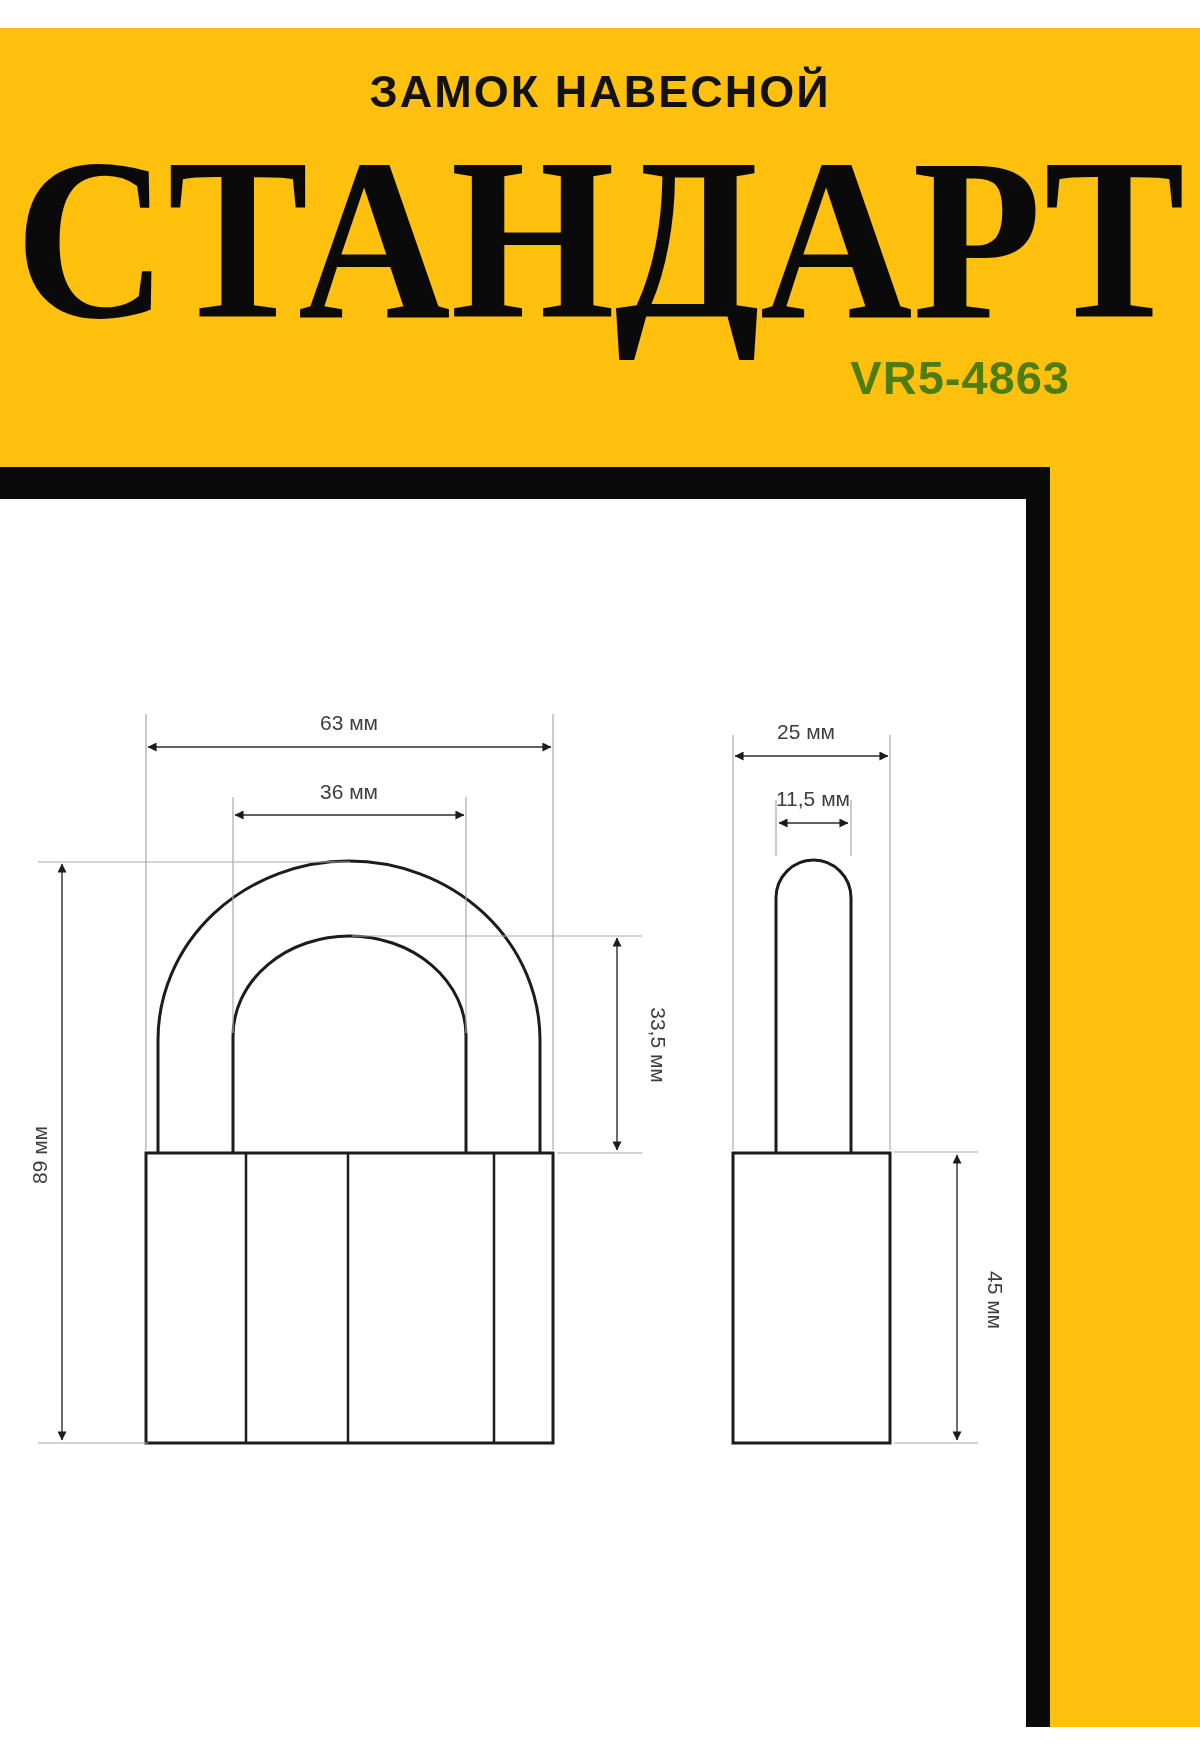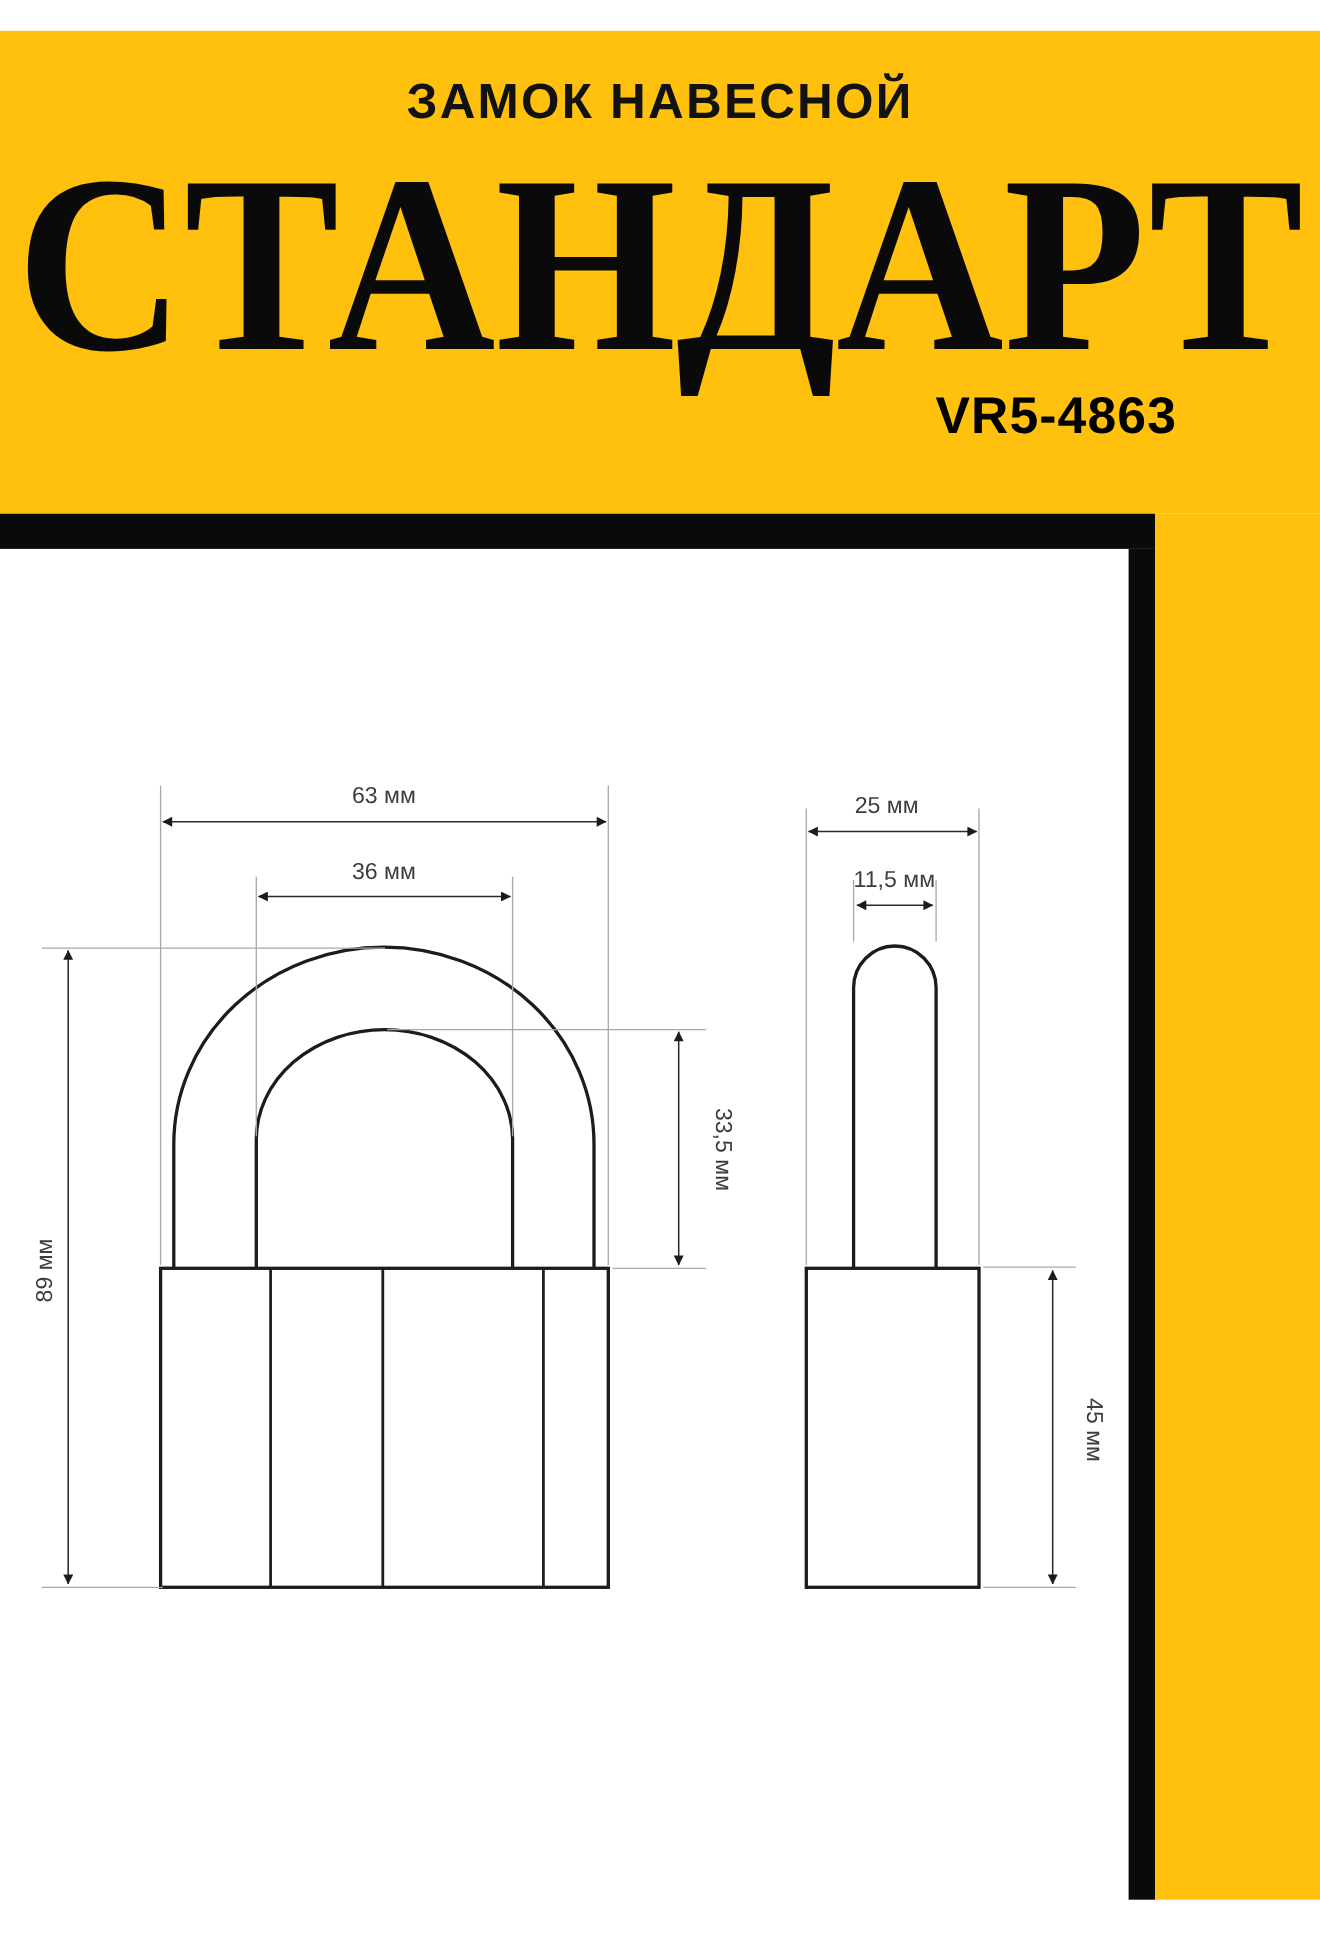"VR5-4863" .model { color: #000000 -> #4d7c0f }
